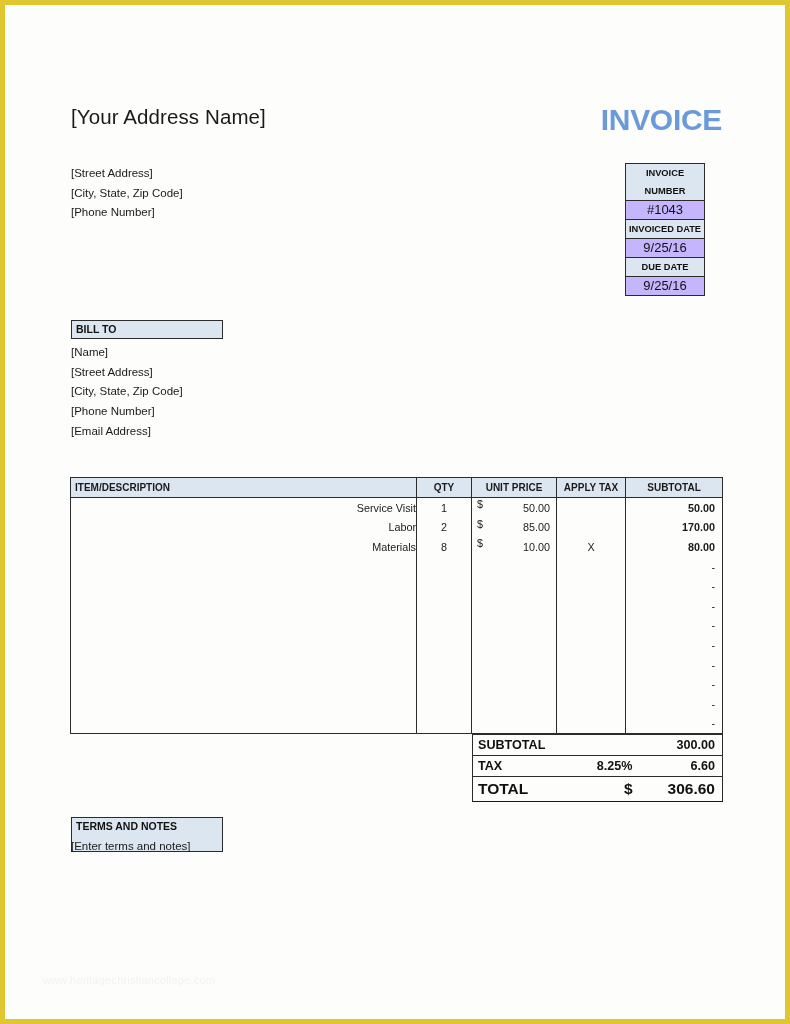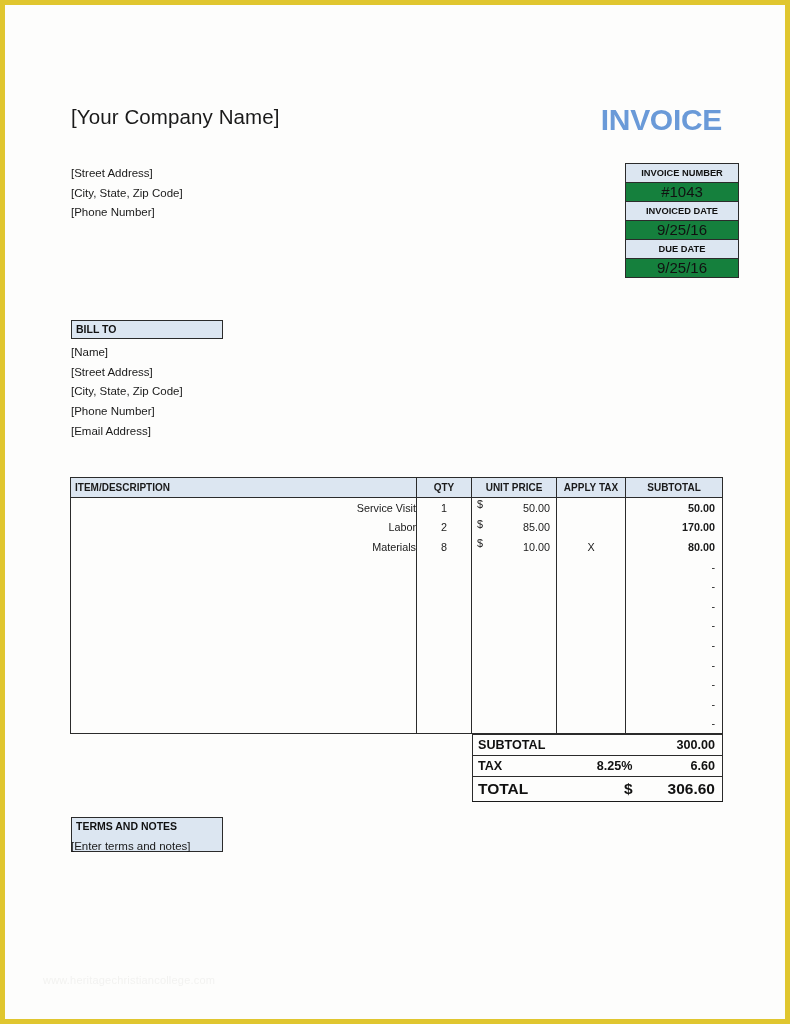"[Your Company Name]" div.company-name { text: Company -> Address }
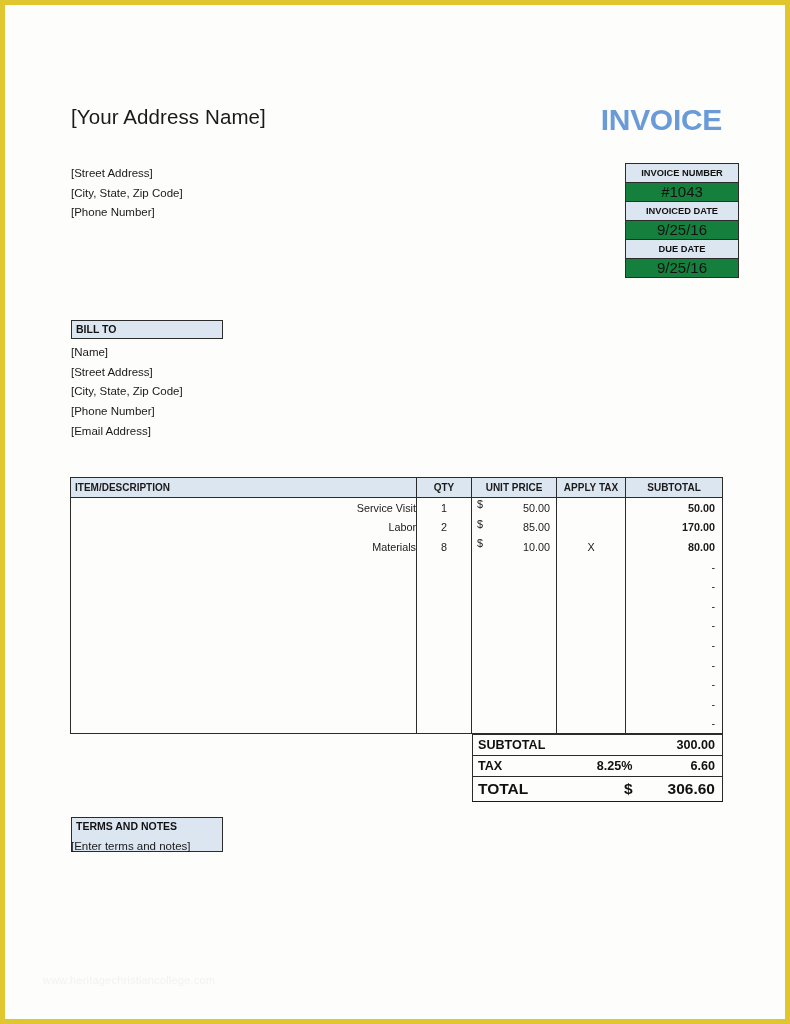"INVOICE NUMBER" .meta-table { width: 114px -> 80px }
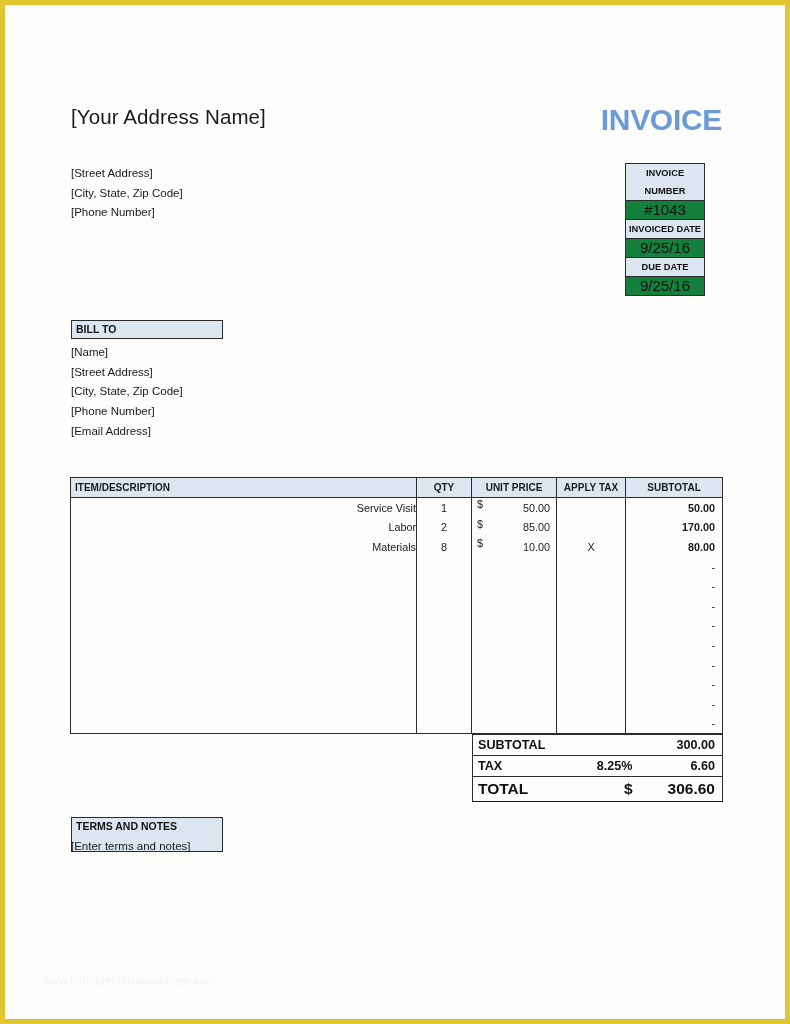"#1043" .meta-table td.val { background: #15803d -> #c4b5fd; font-size: 15px -> 13px }
